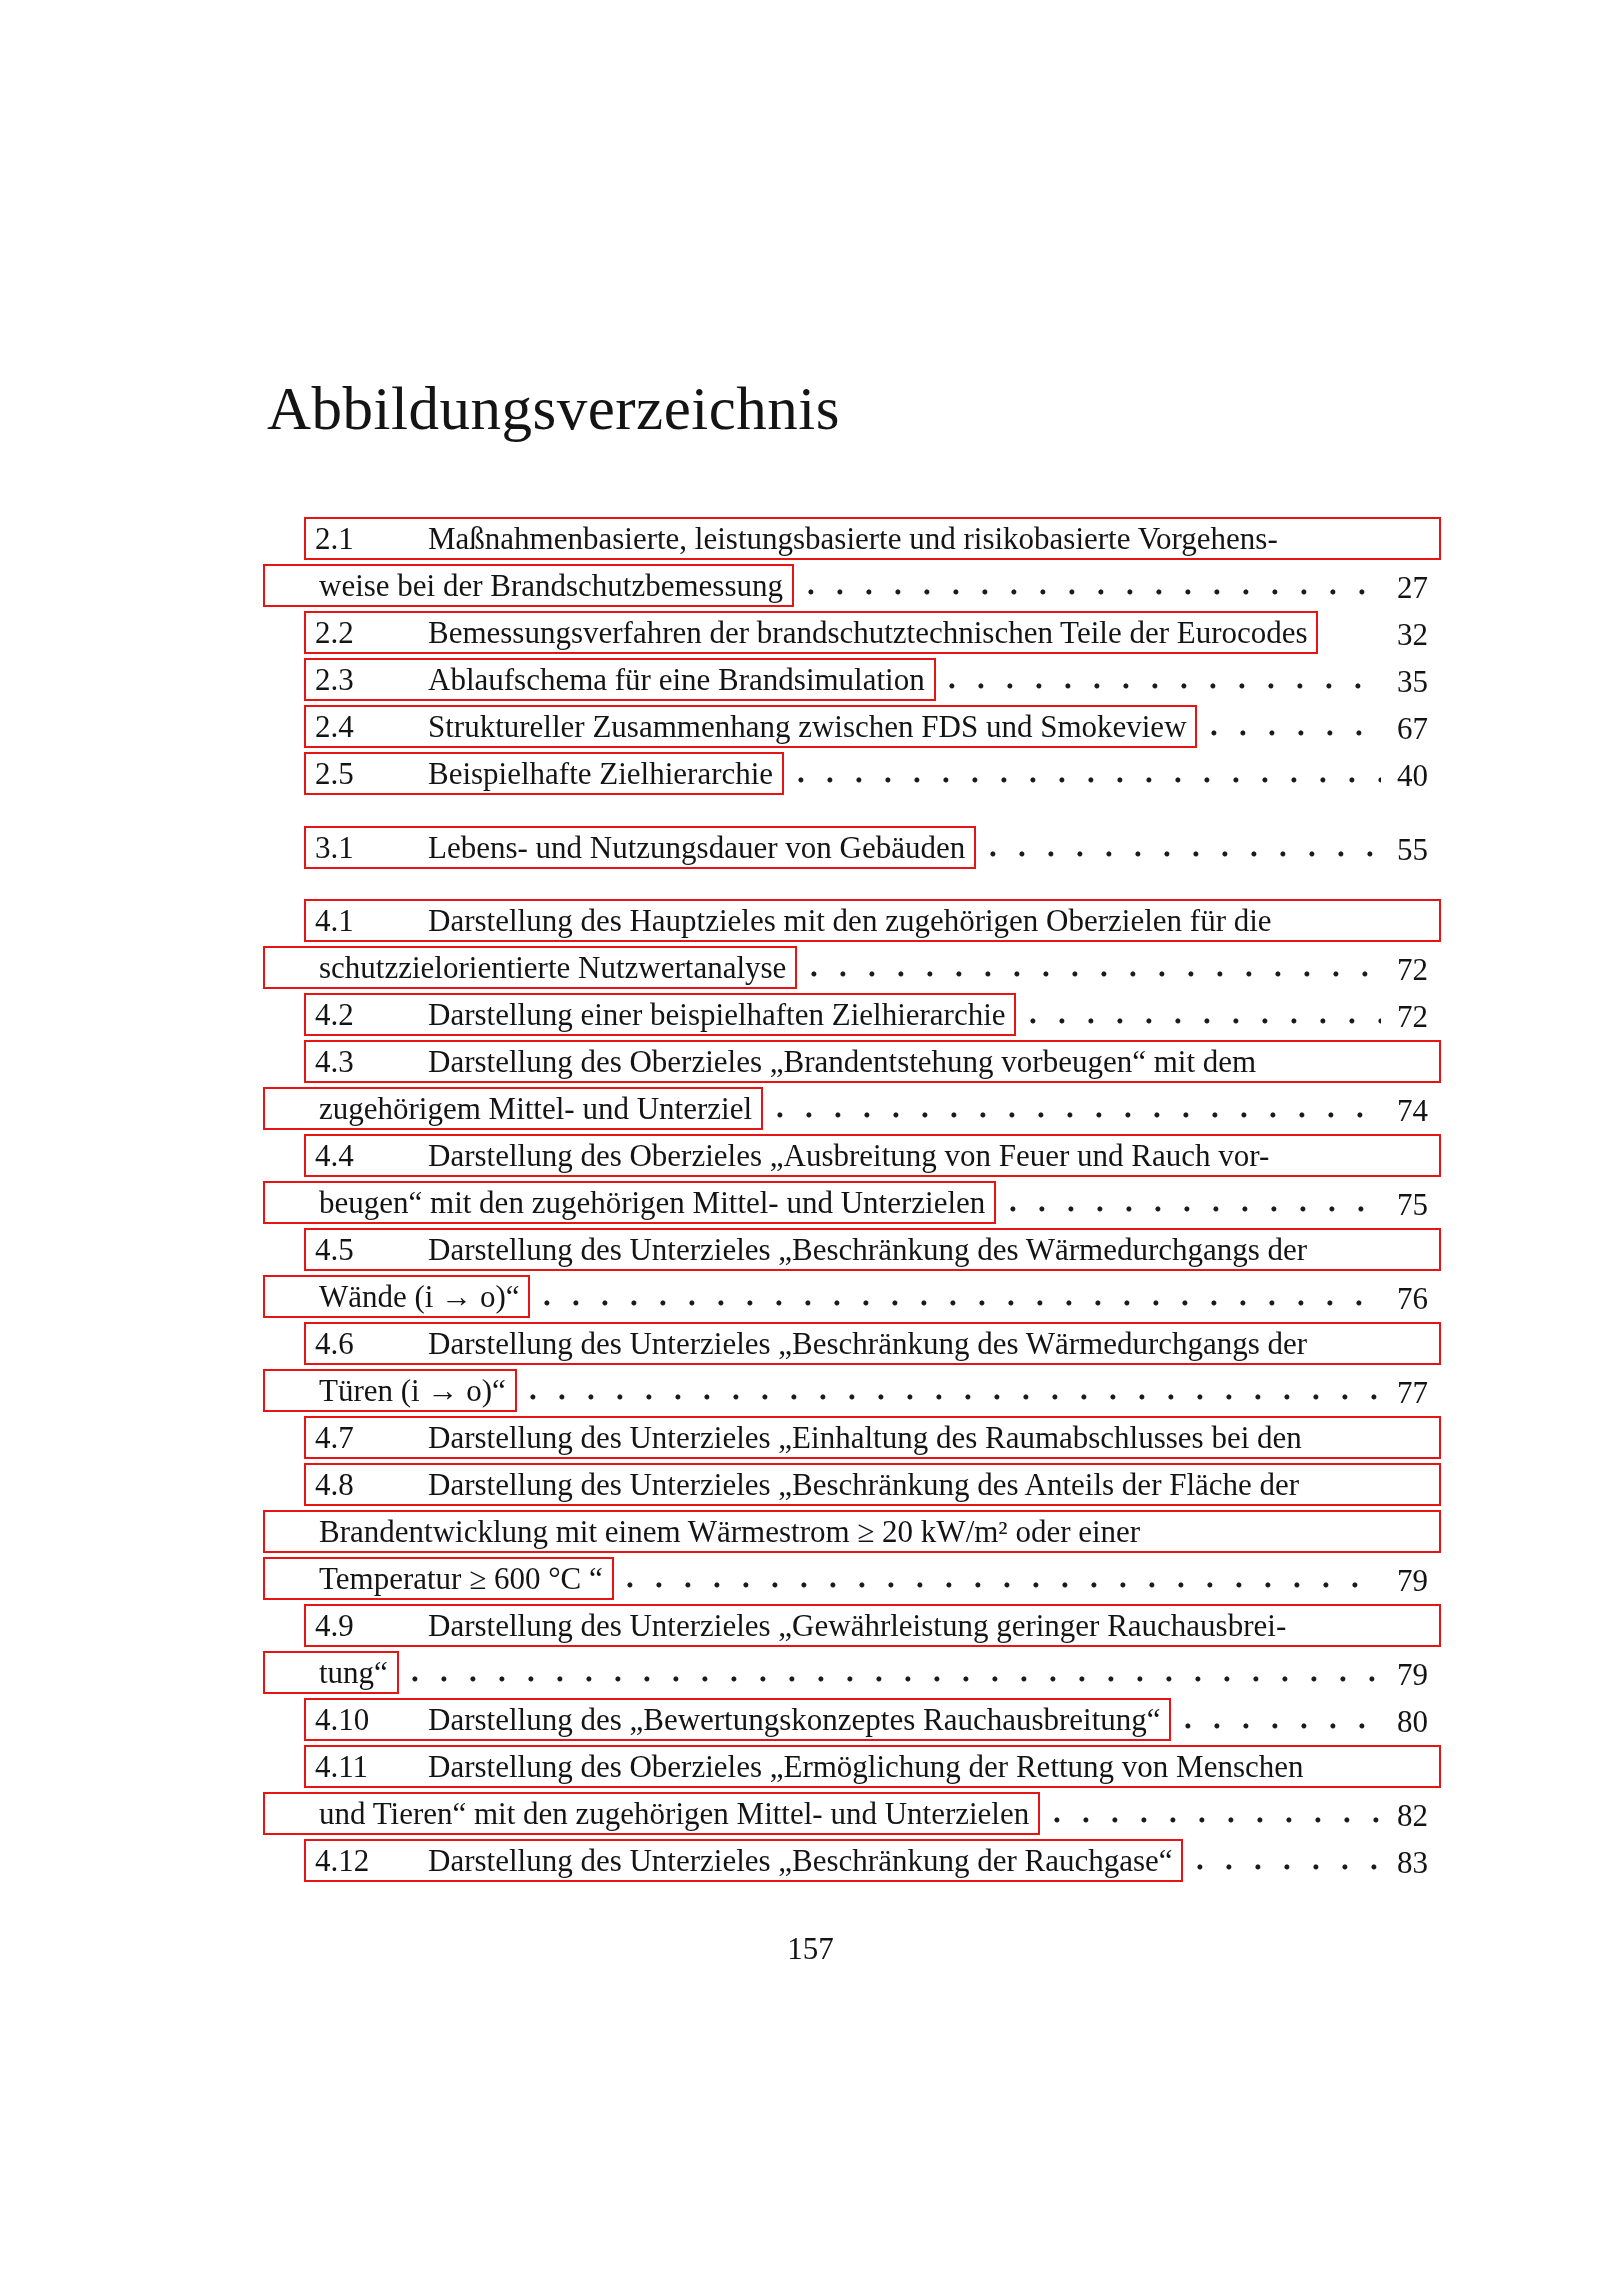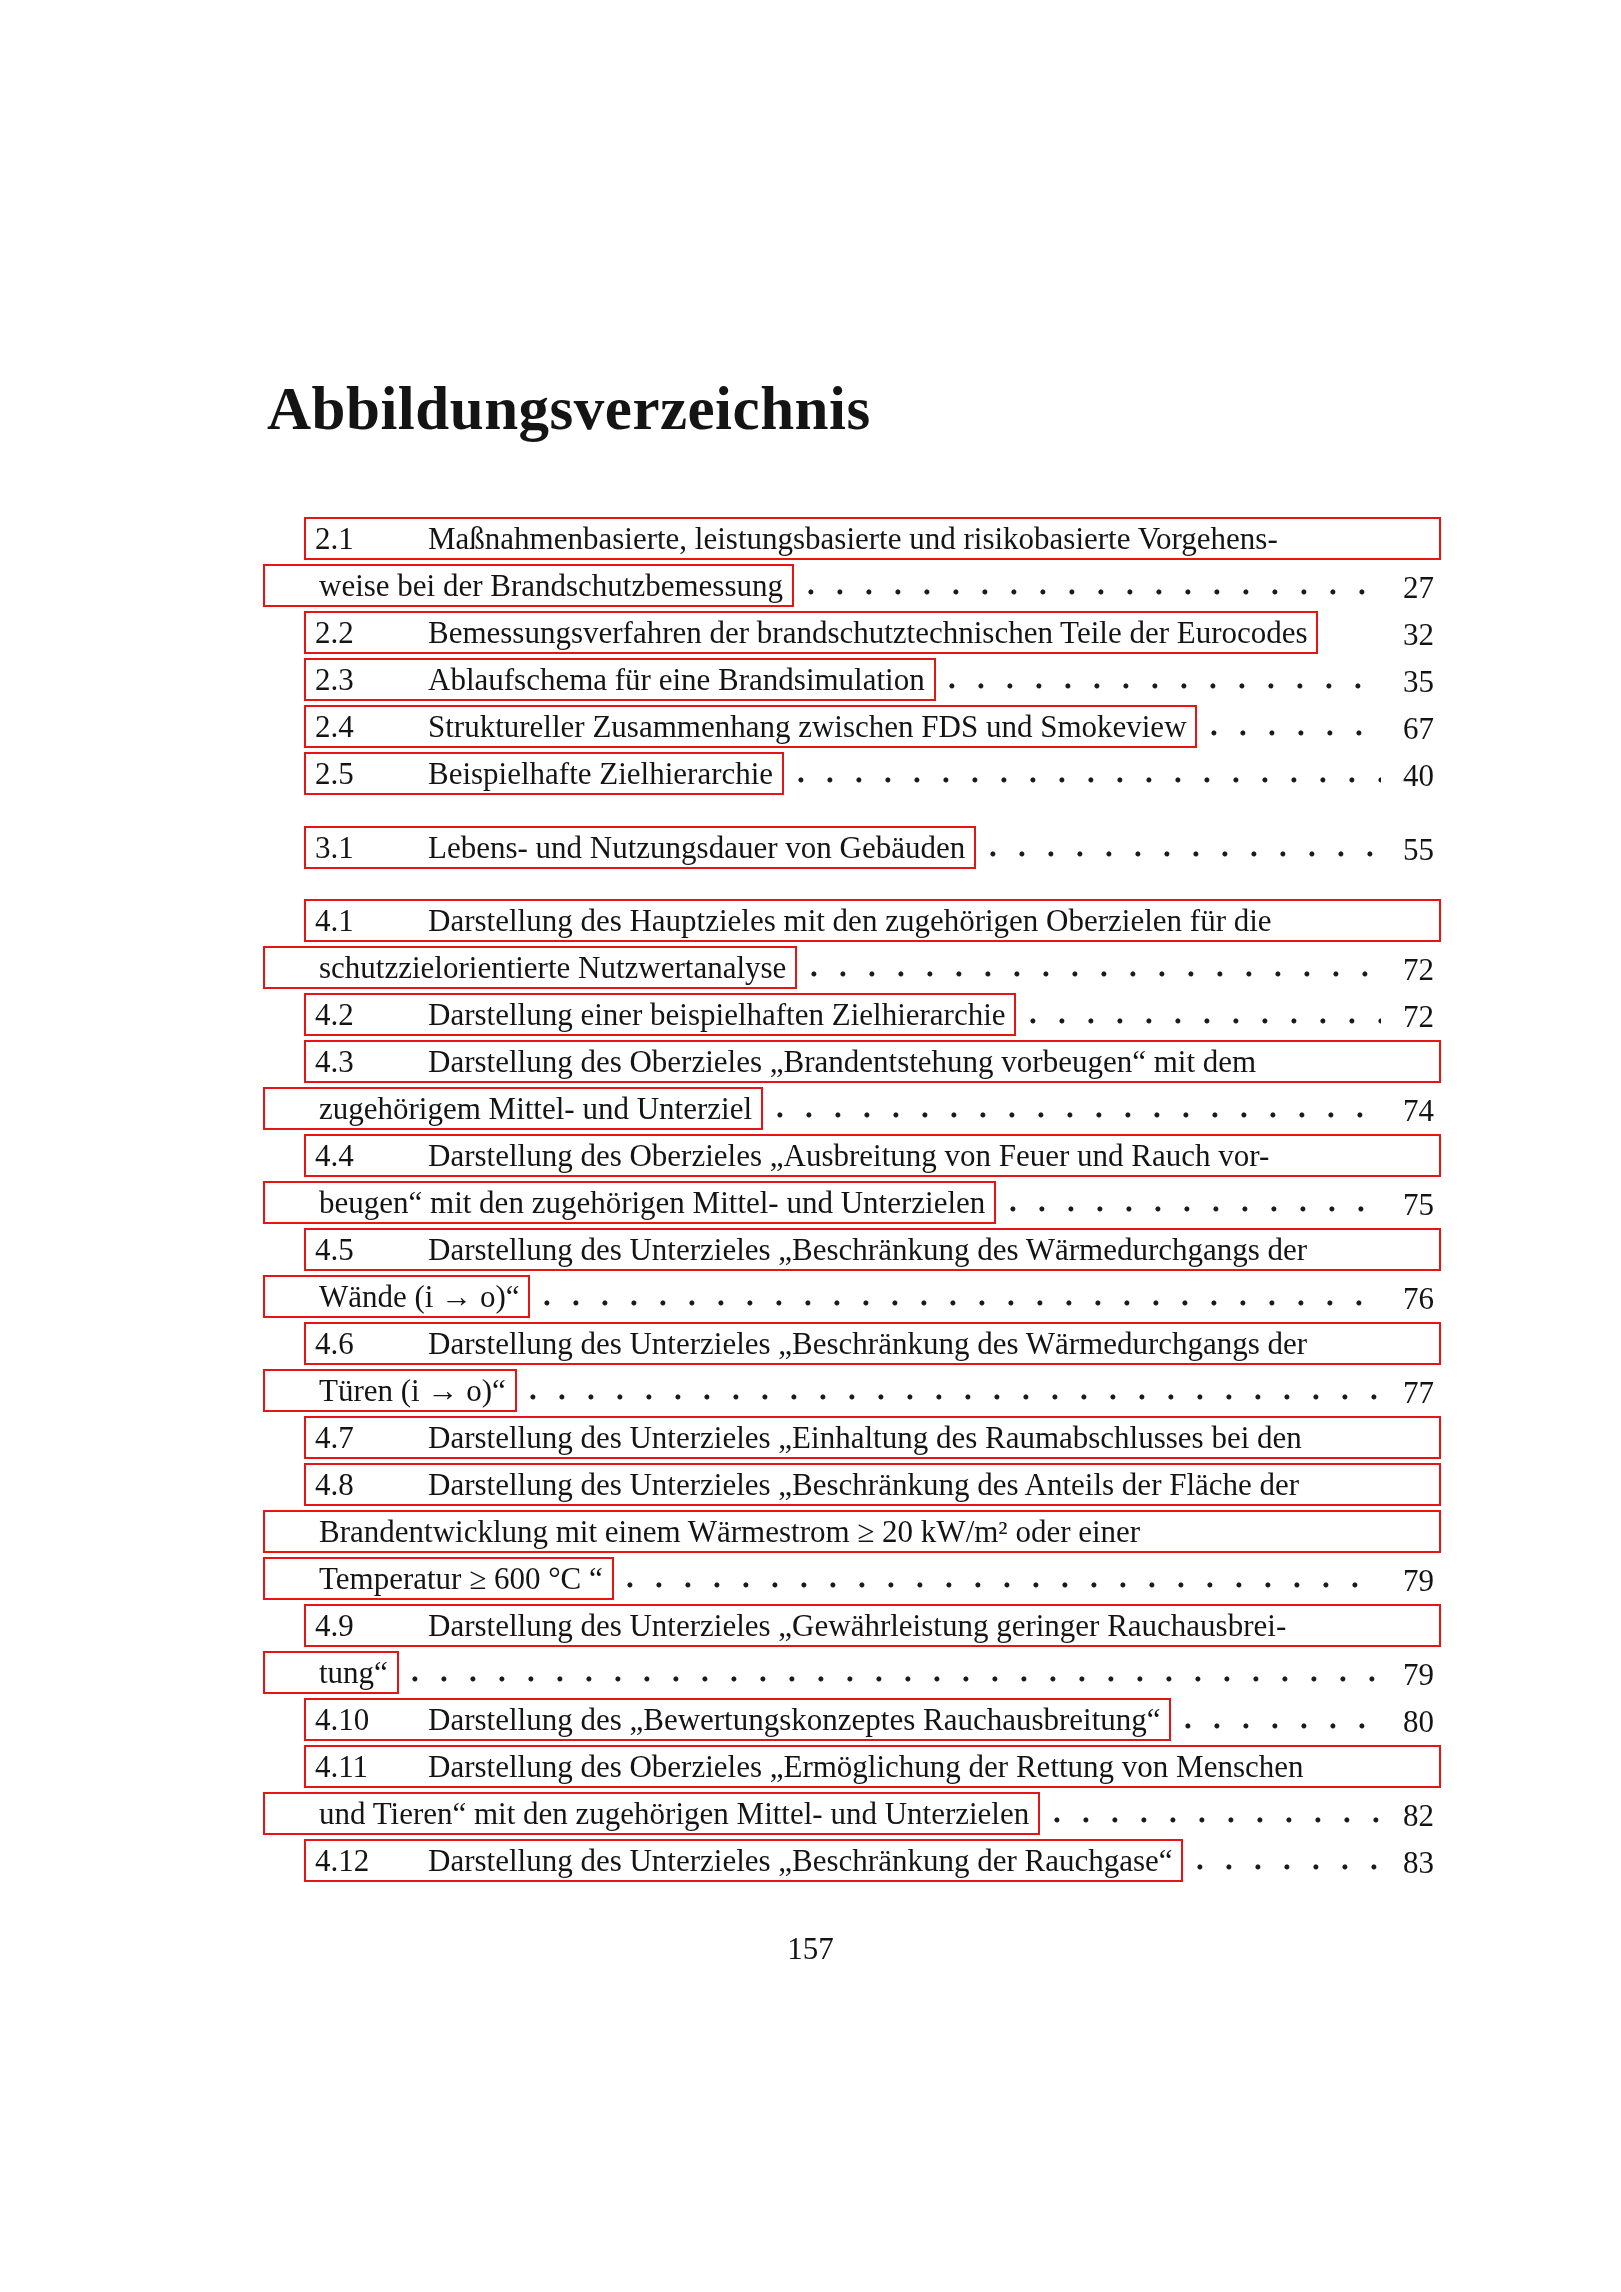"Abbildungsverzeichnis" .page-title { font-weight: 700 -> 400 }
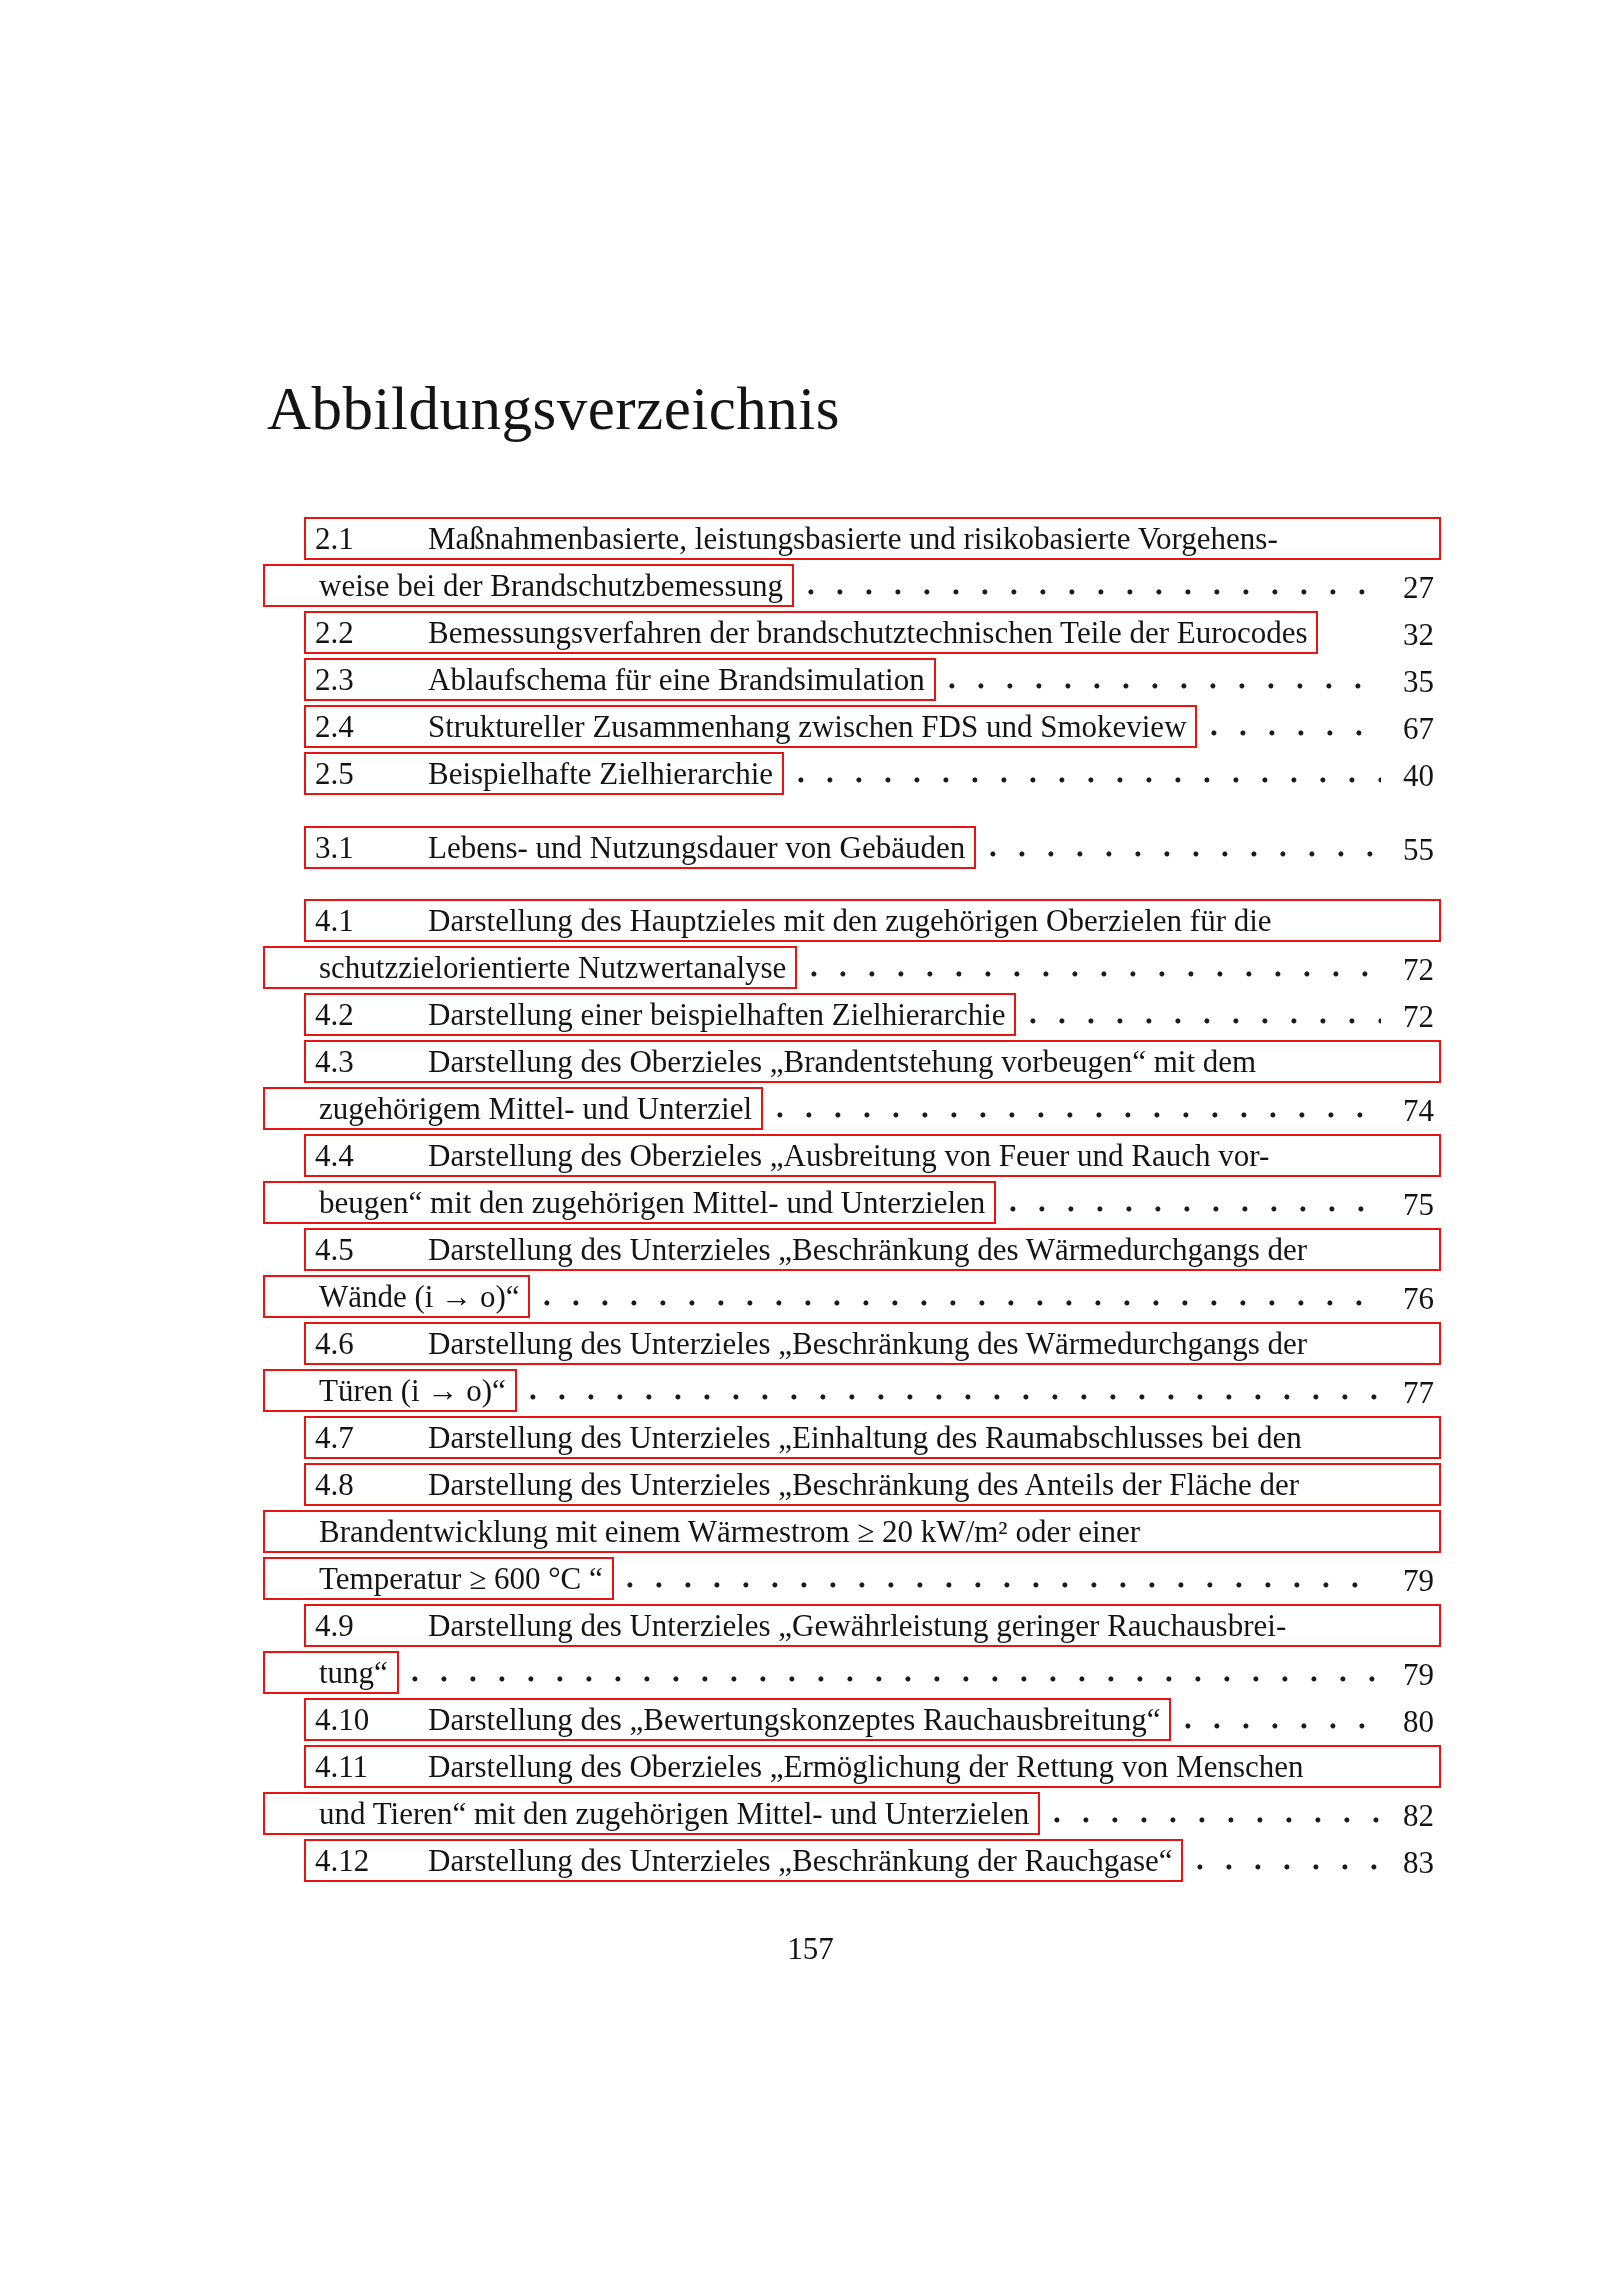"27" .pagenum { text-align: right -> center }
